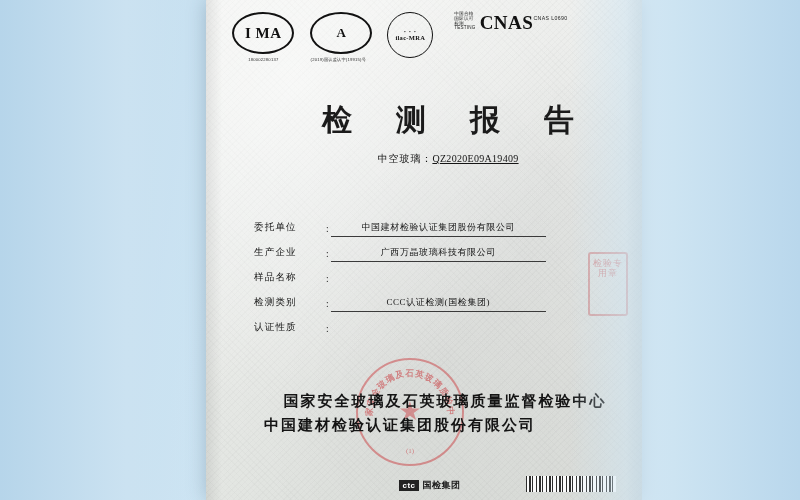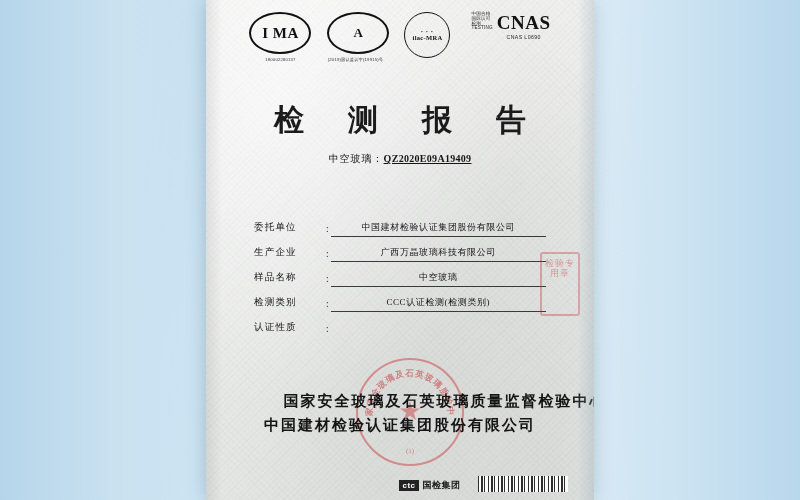"I MA" .page { padding-left: none -> 48px }
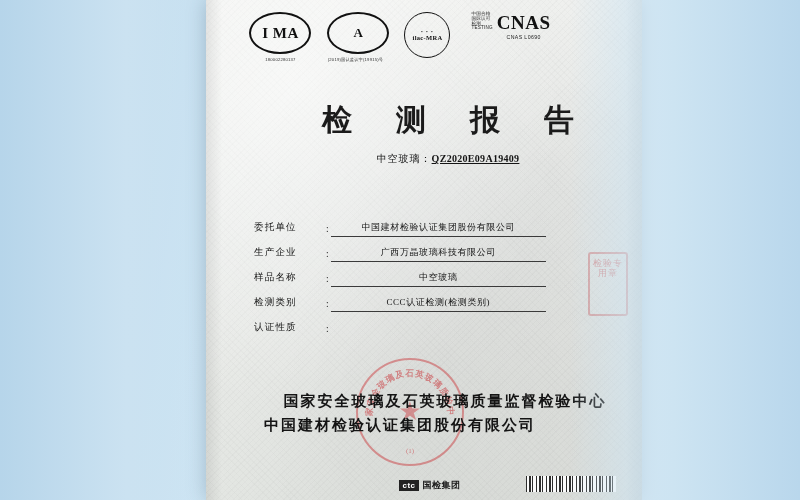"CNAS" .cnas-right { flex-direction: column -> row }
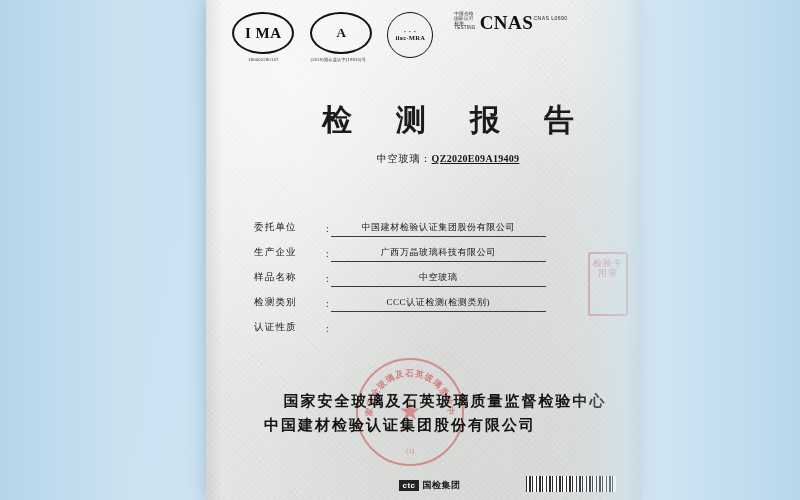"QZ2020E09A19409" .report-no .value { font-weight: bold -> normal }
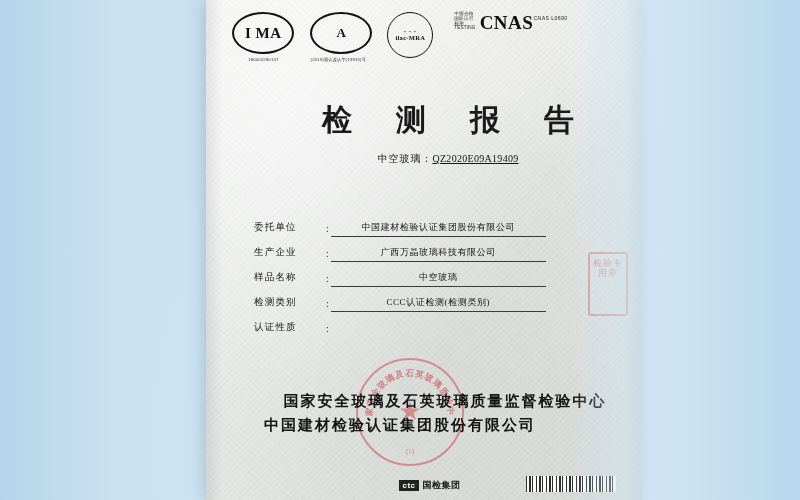"中空玻璃" span.fvalue { html: <span>中空玻璃</span> -> none }
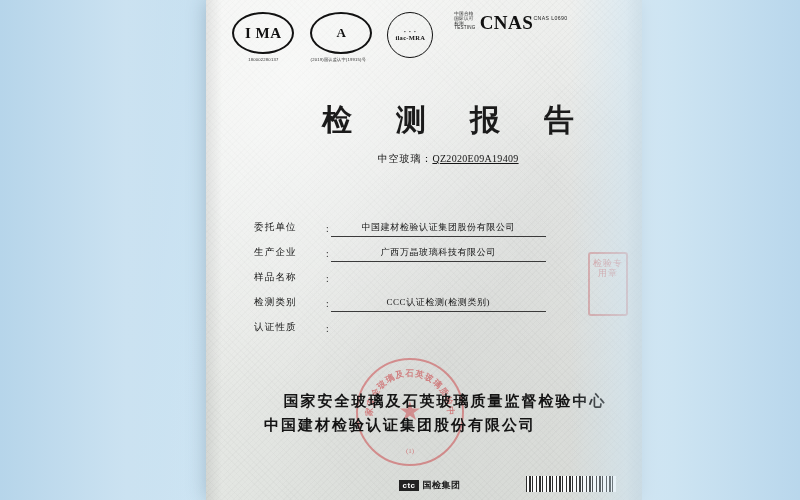"CCC认证检测(检测类别)" span.fvalue { text: 检测类别 -> 国检集团 }
